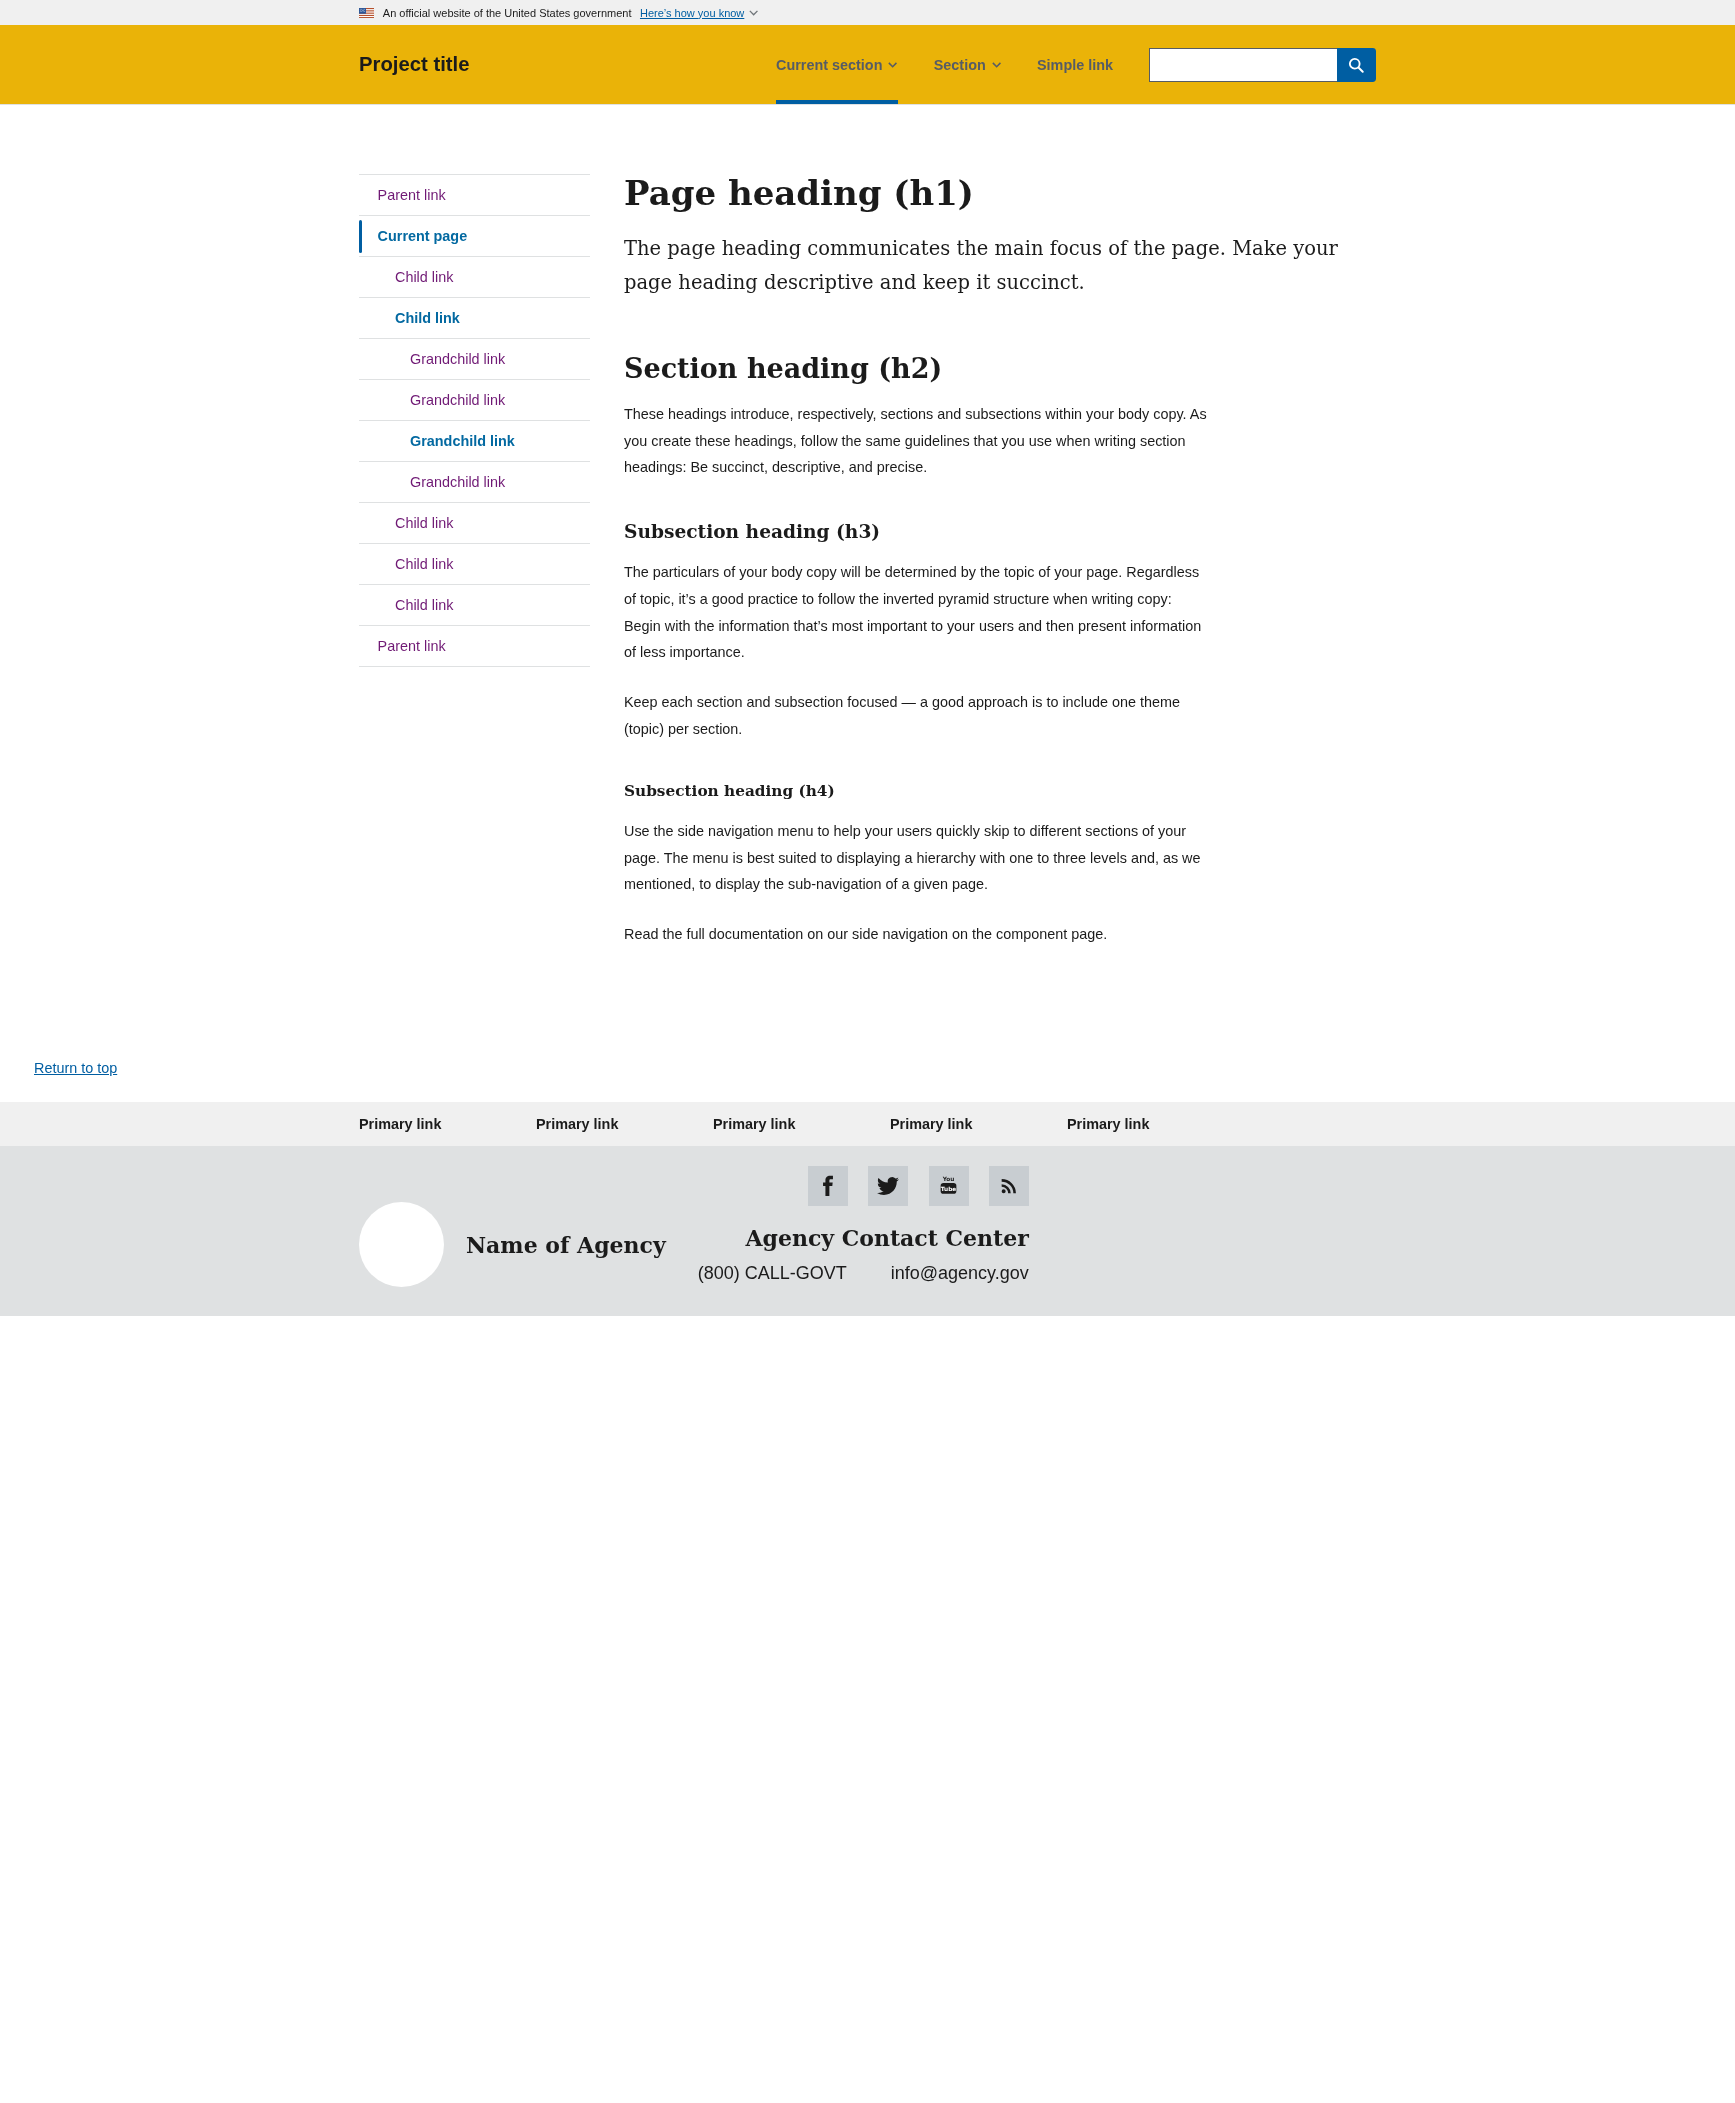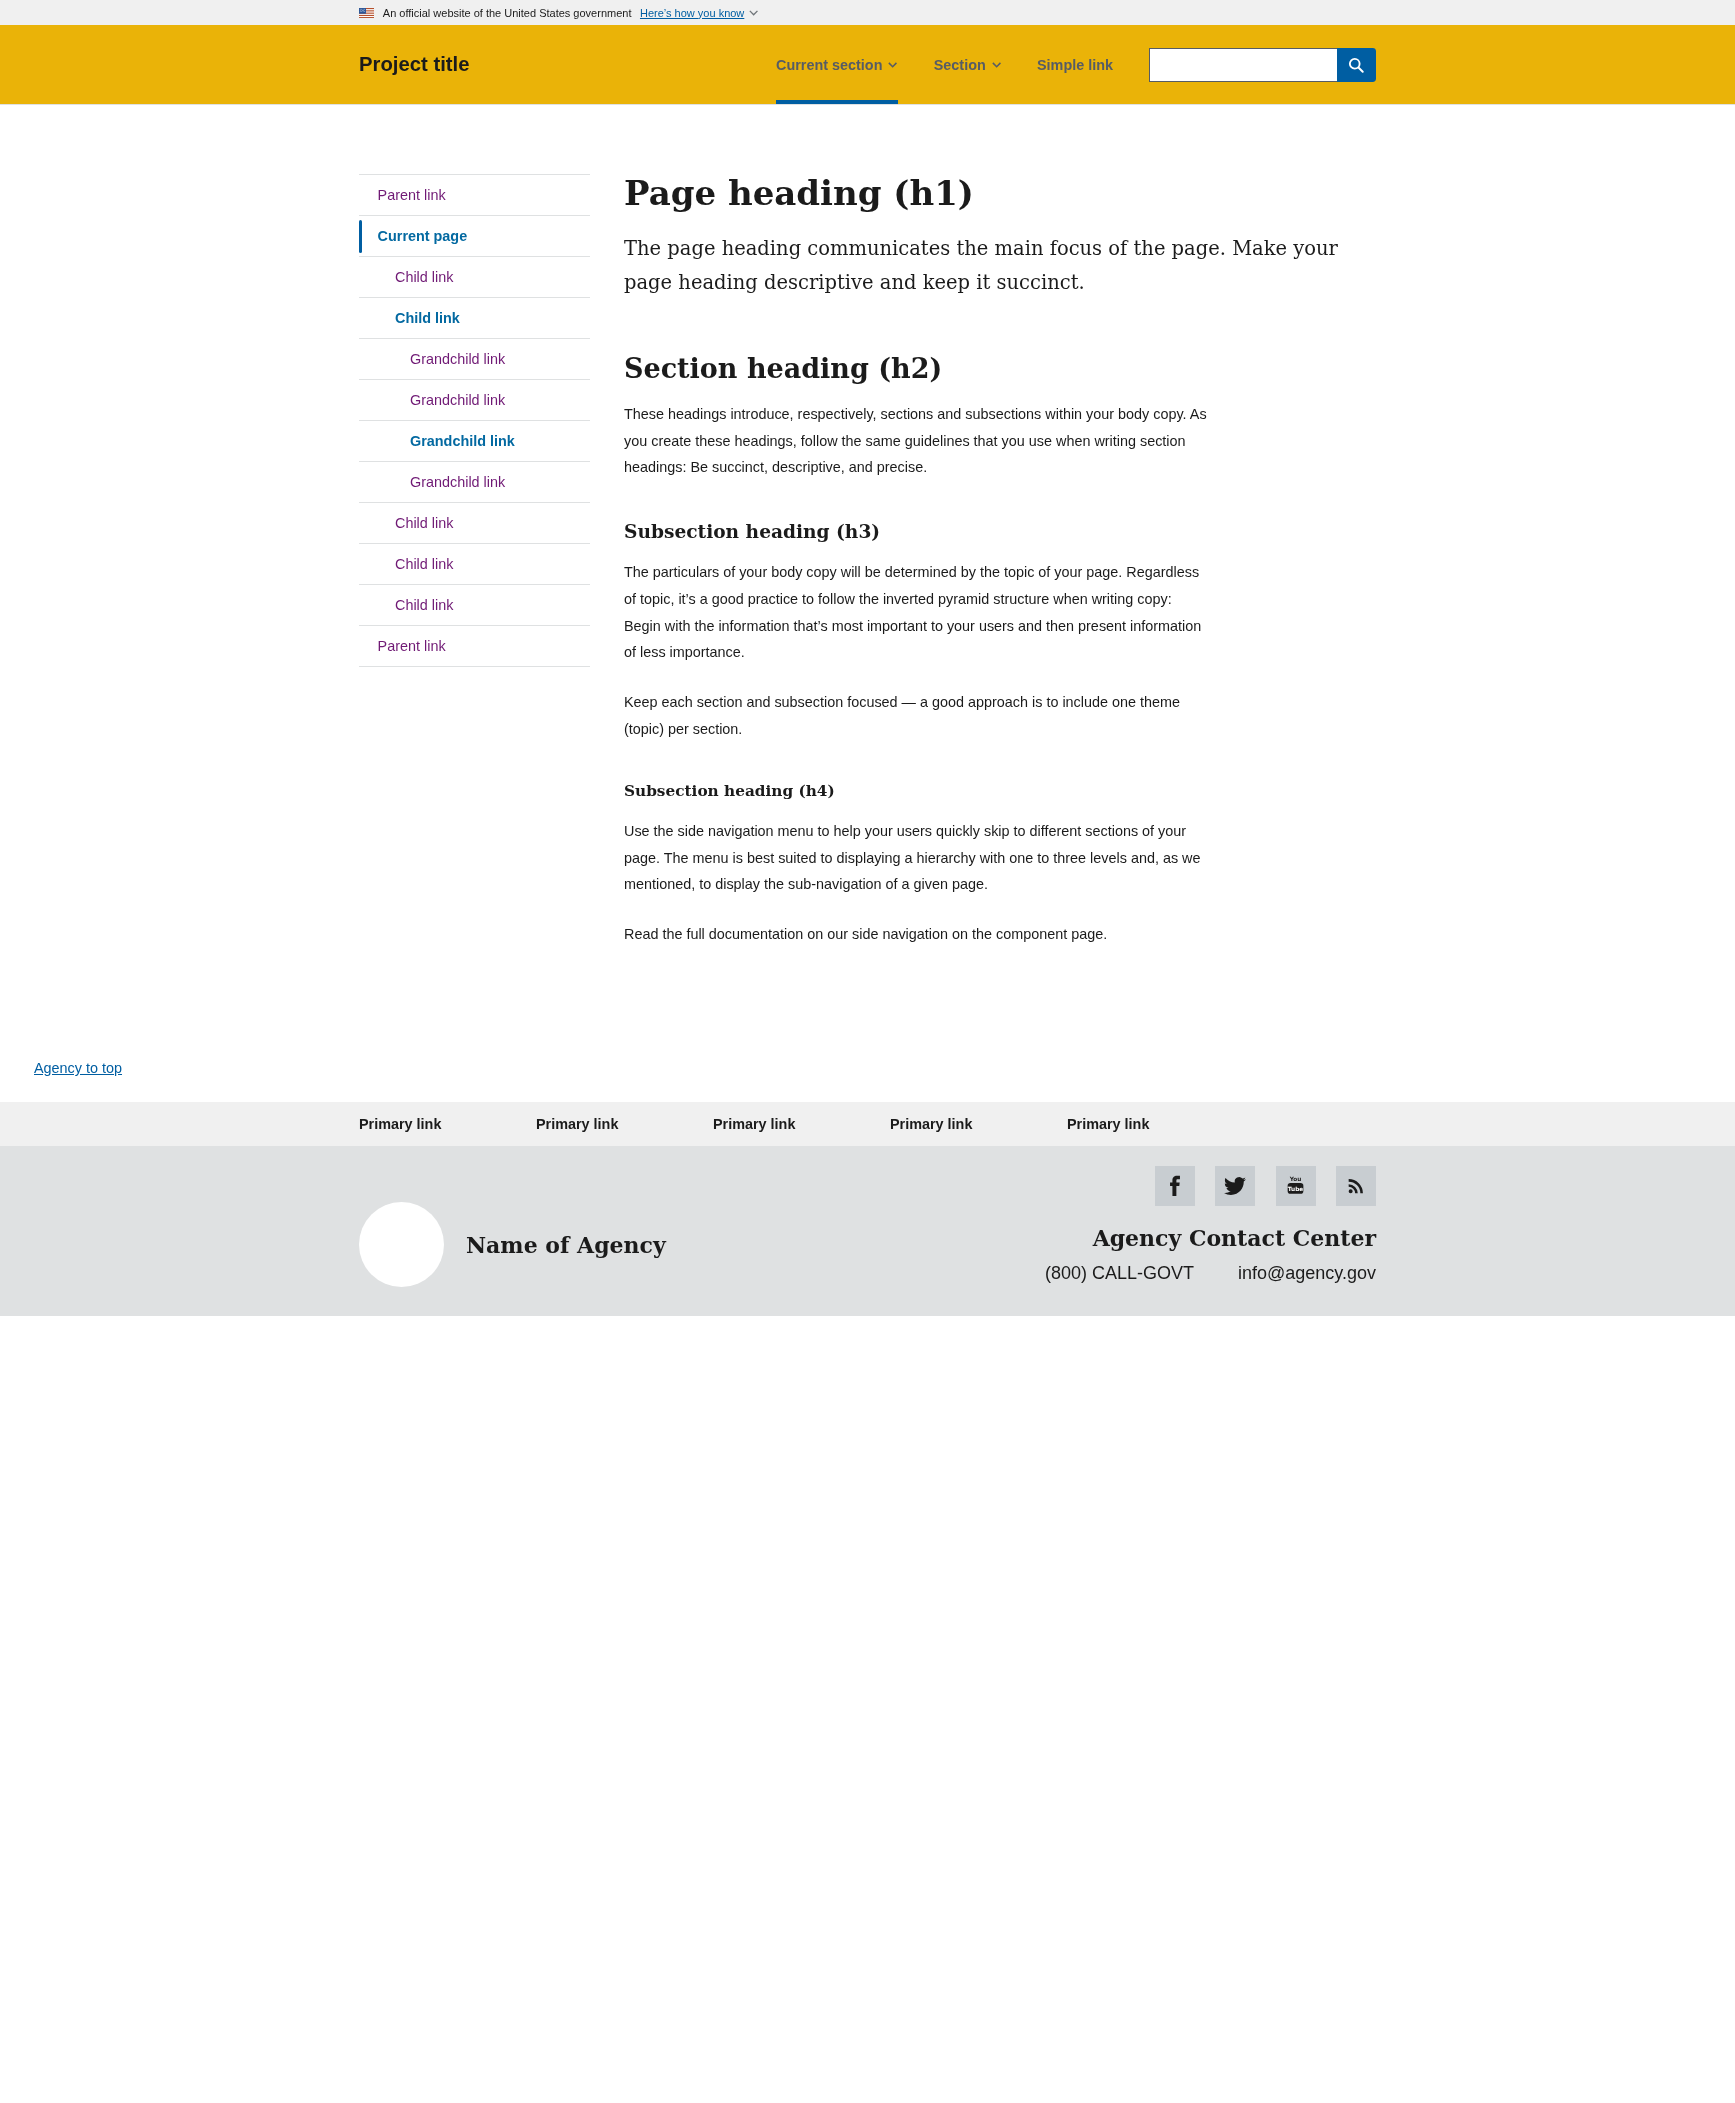"Agency to top" a.return-top { text: Agency -> Return }
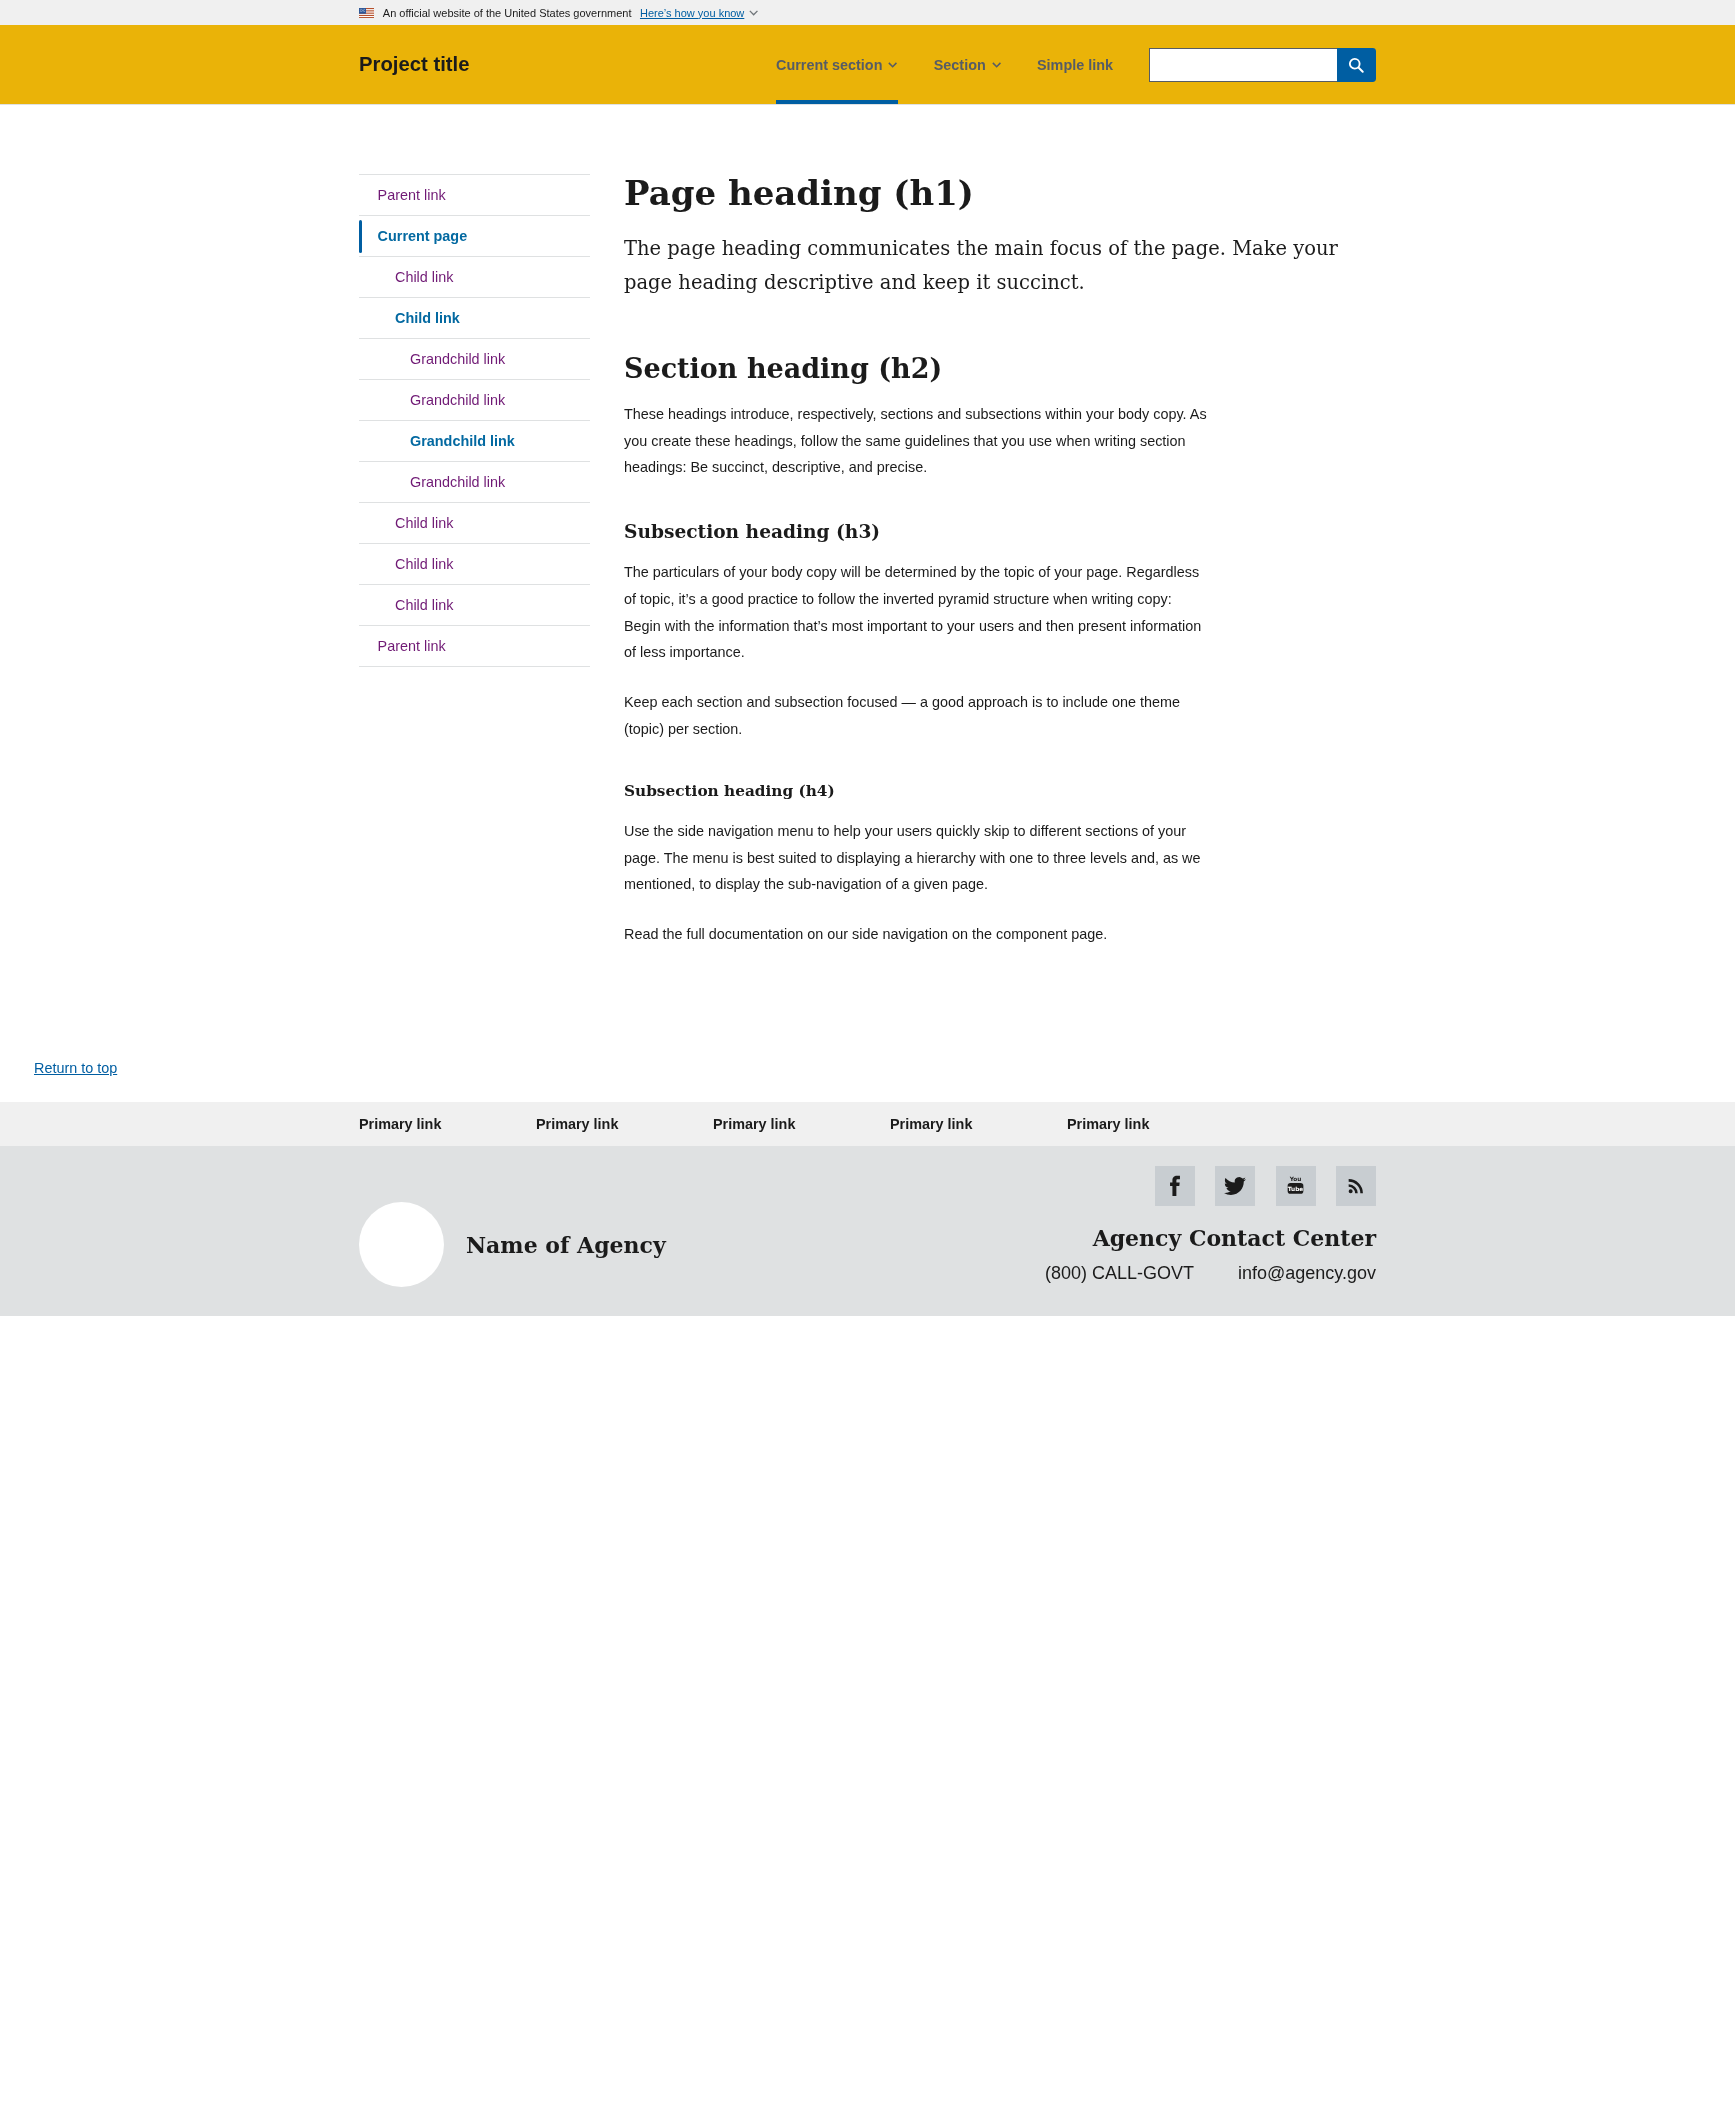"Name of Agency" .footer-grid { gap: none -> 32px; justify-content: space-between -> none }
